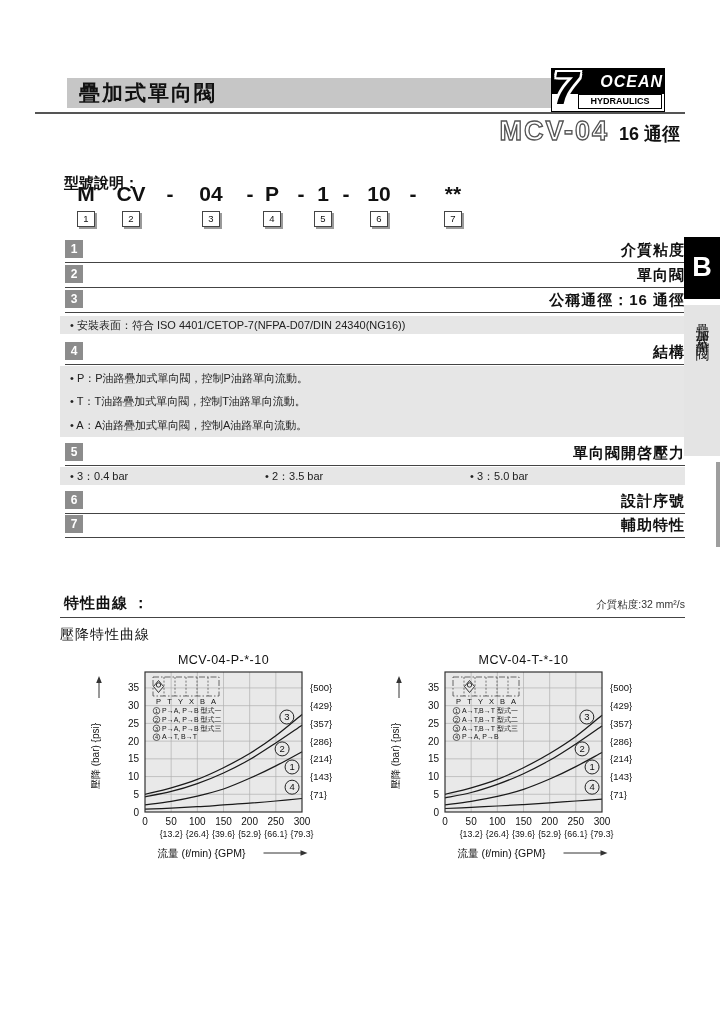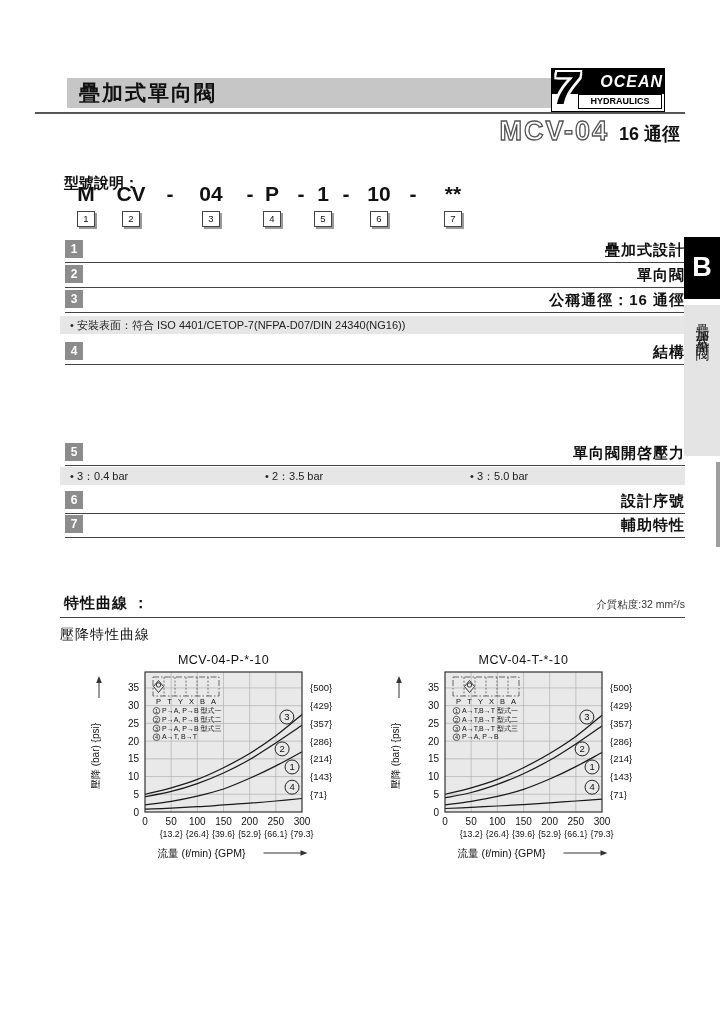"疊加式設計" div.row-label { text: 疊加式設計 -> 介質粘度 }
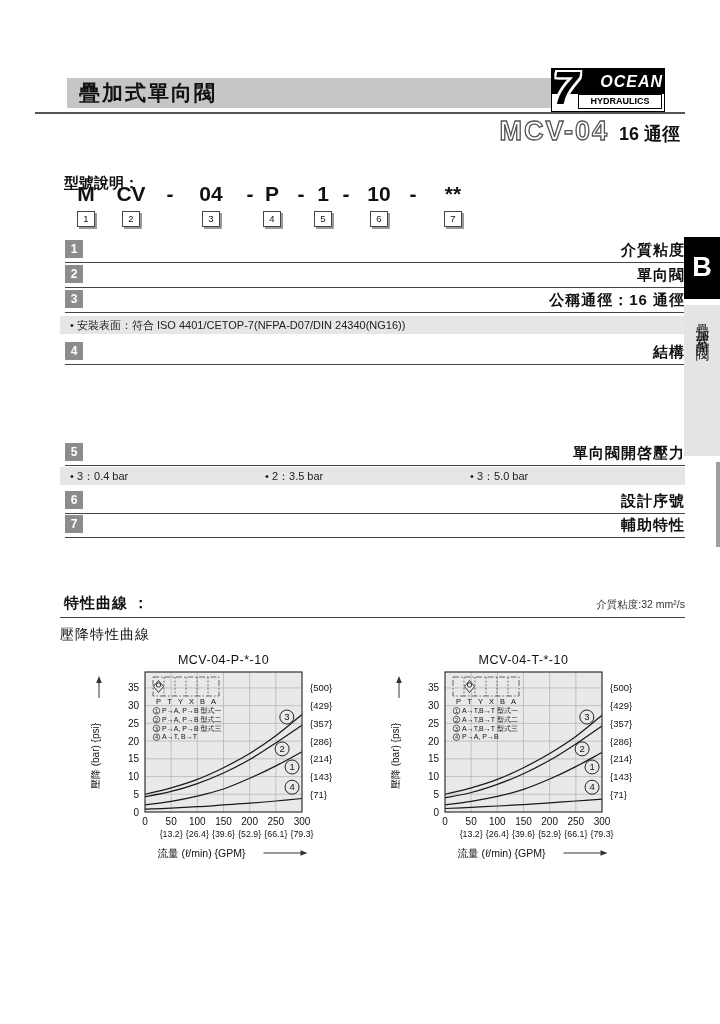"• P：P油路疊加式單向閥，控制P油路單向流動。" div.note-bar { html: none -> <div> <div>• P：P油路疊加式單向閥，控制P油路單向流動。</div> <div>• T：T油路疊加式單向閥，控制T油路單向流動。</div> <div>• A：A油路疊加式單向閥，控制A油路單向流動。</div> </div> }
